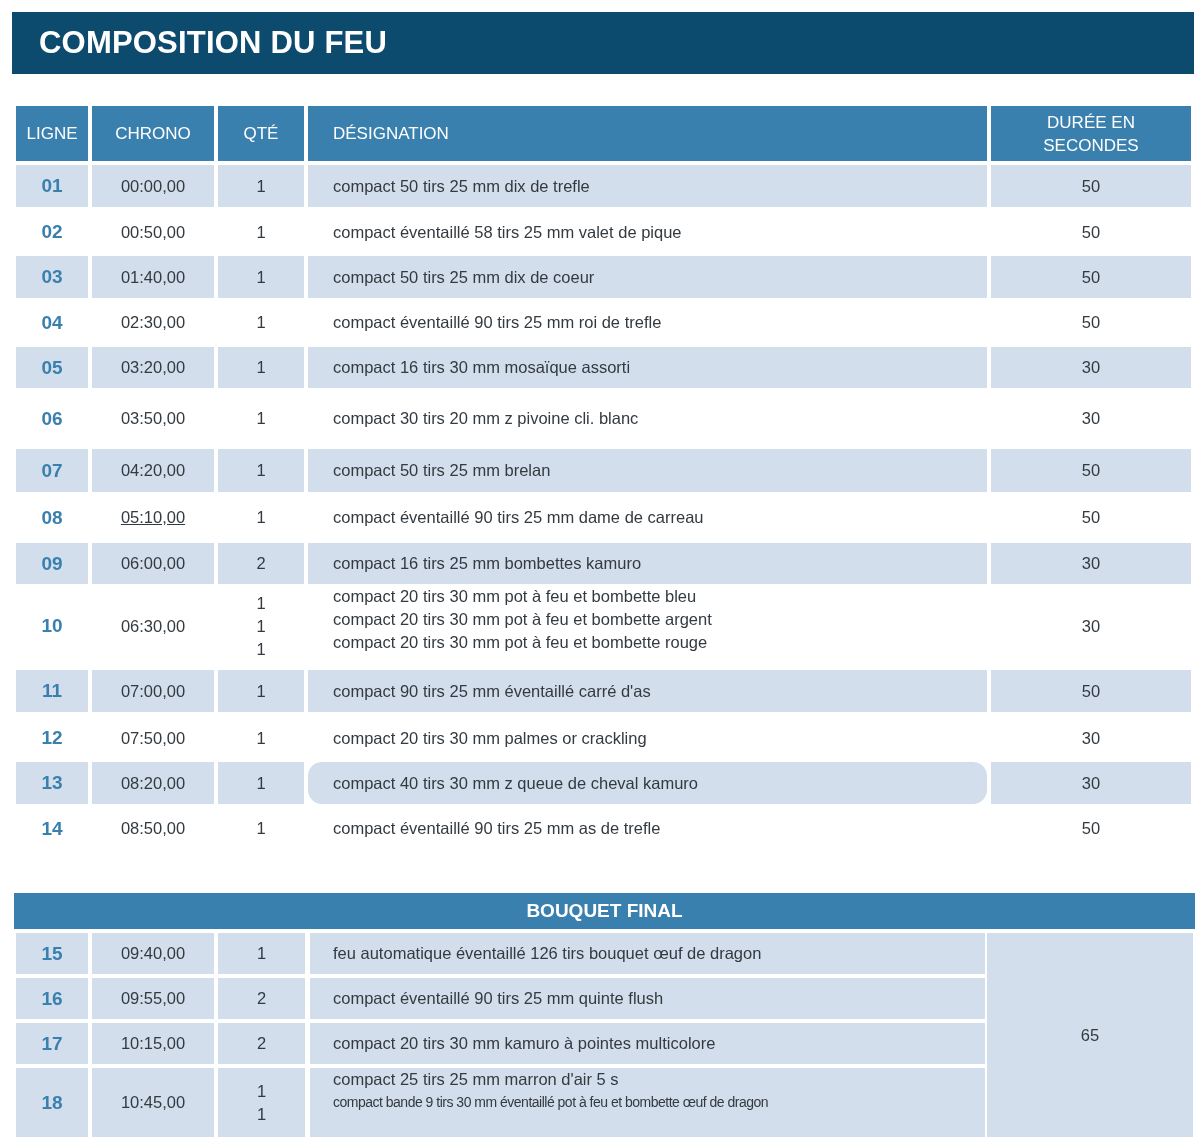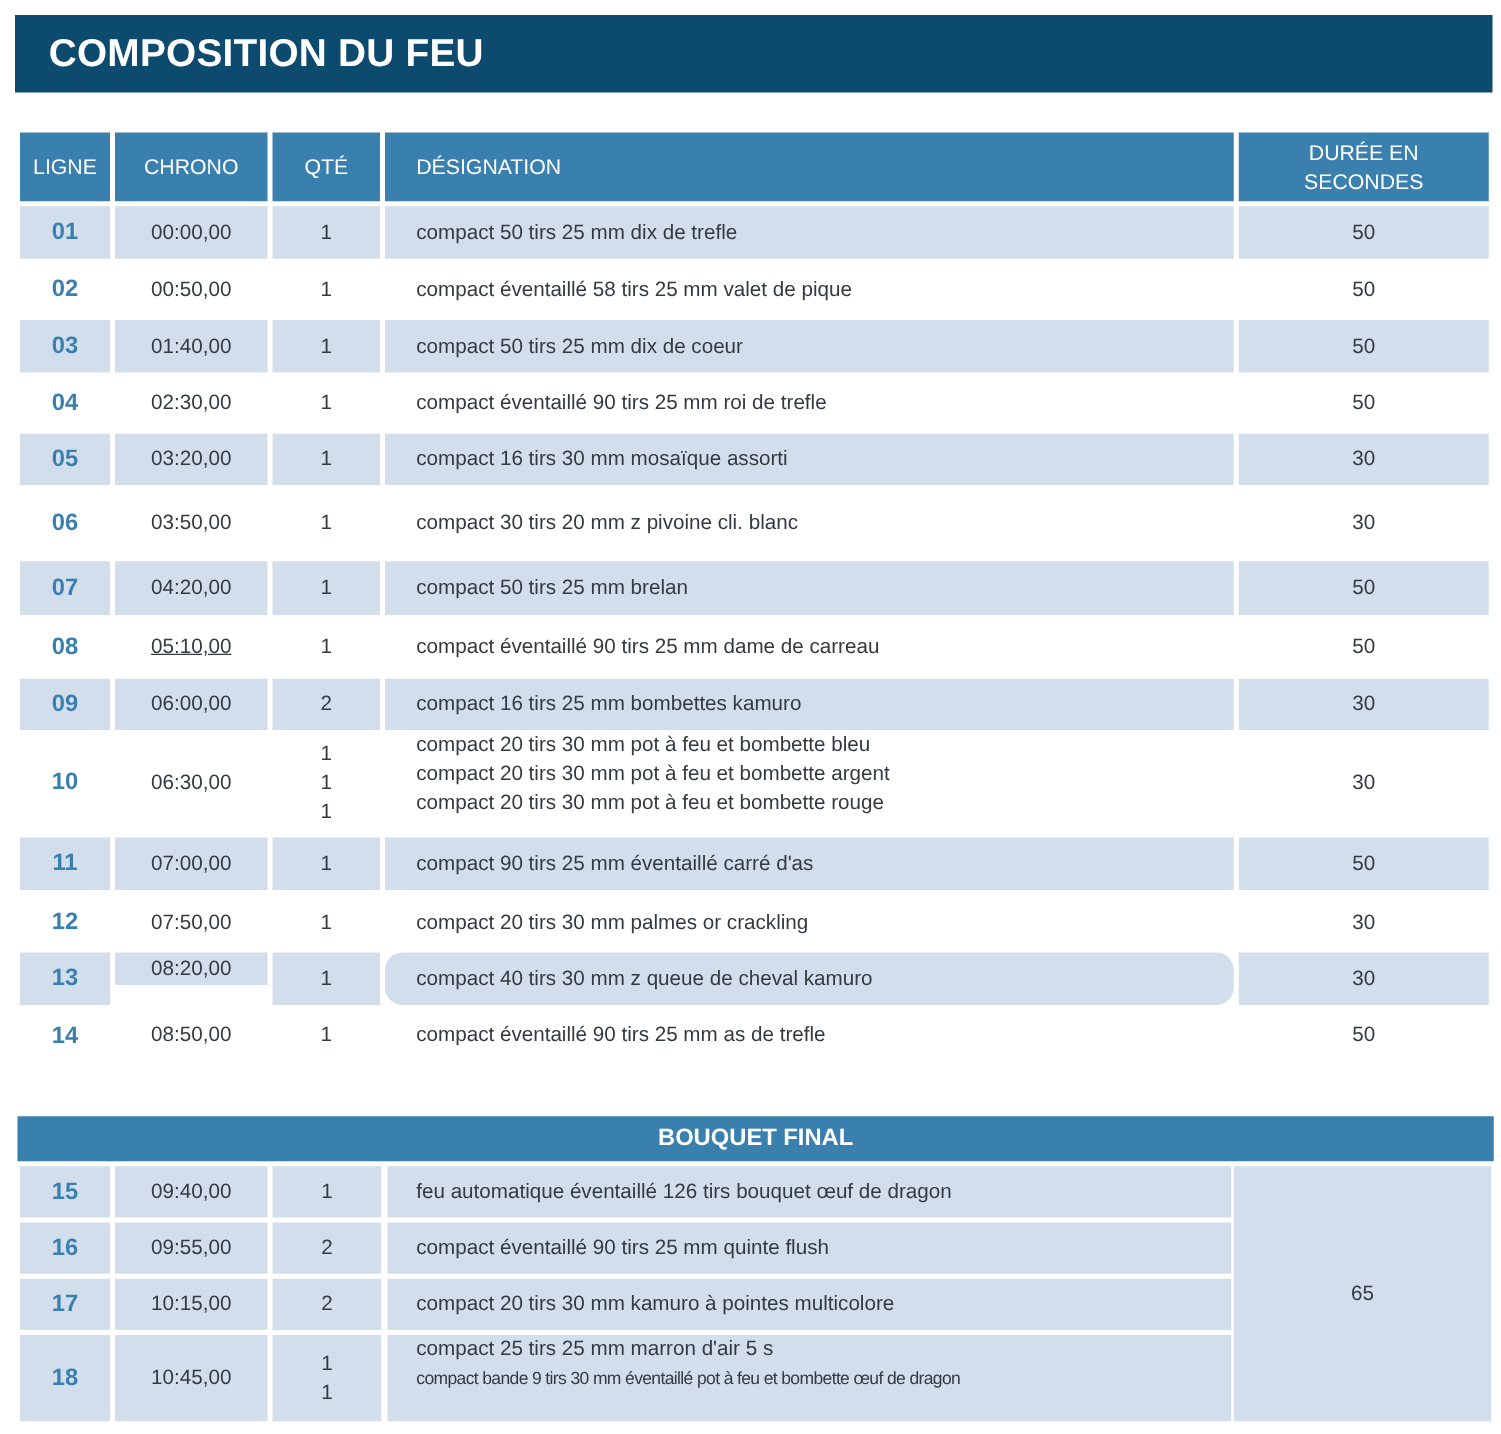"08:20,00" div.cell { height: 26px -> 42px }
